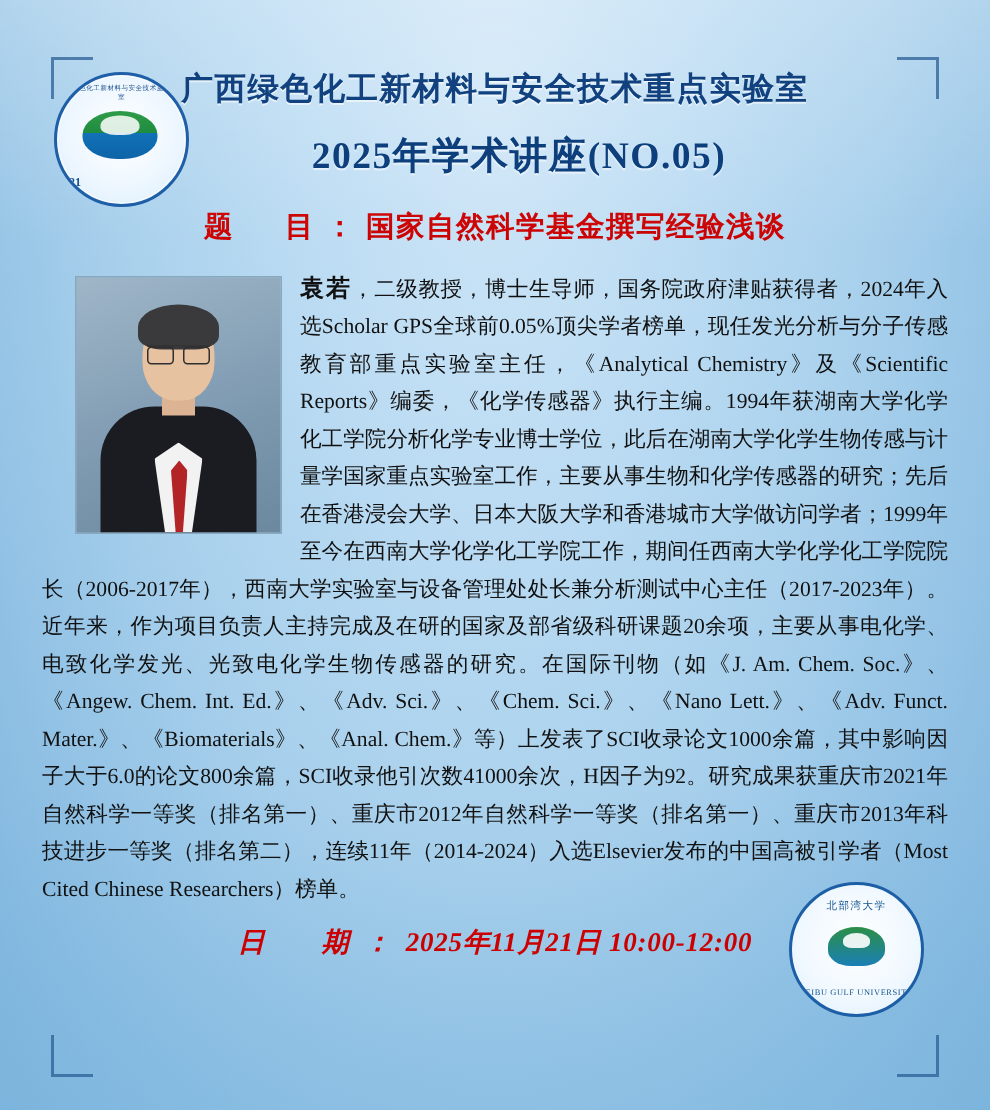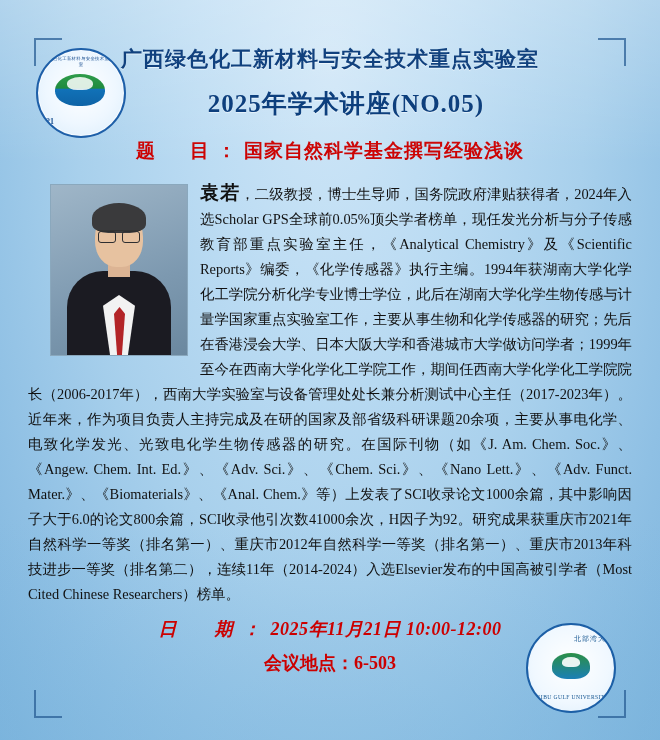"袁若" .name { font-size: 19px -> 16px }
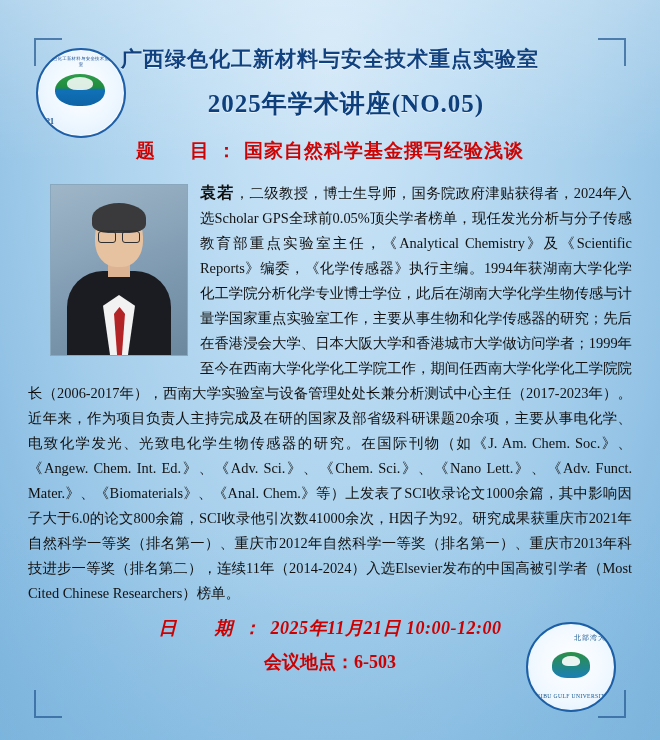"北部湾大学" .univ-logo .cn { text-align: right -> center }
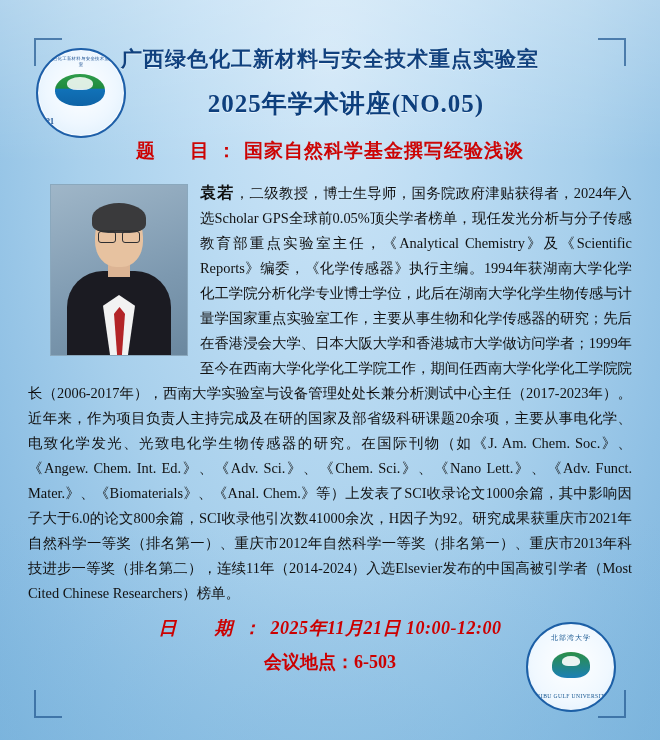"会议地点：6-503" div.place-line { html: <div> <span>会议地点：</span><span>6-503</span> </div> -> none }
